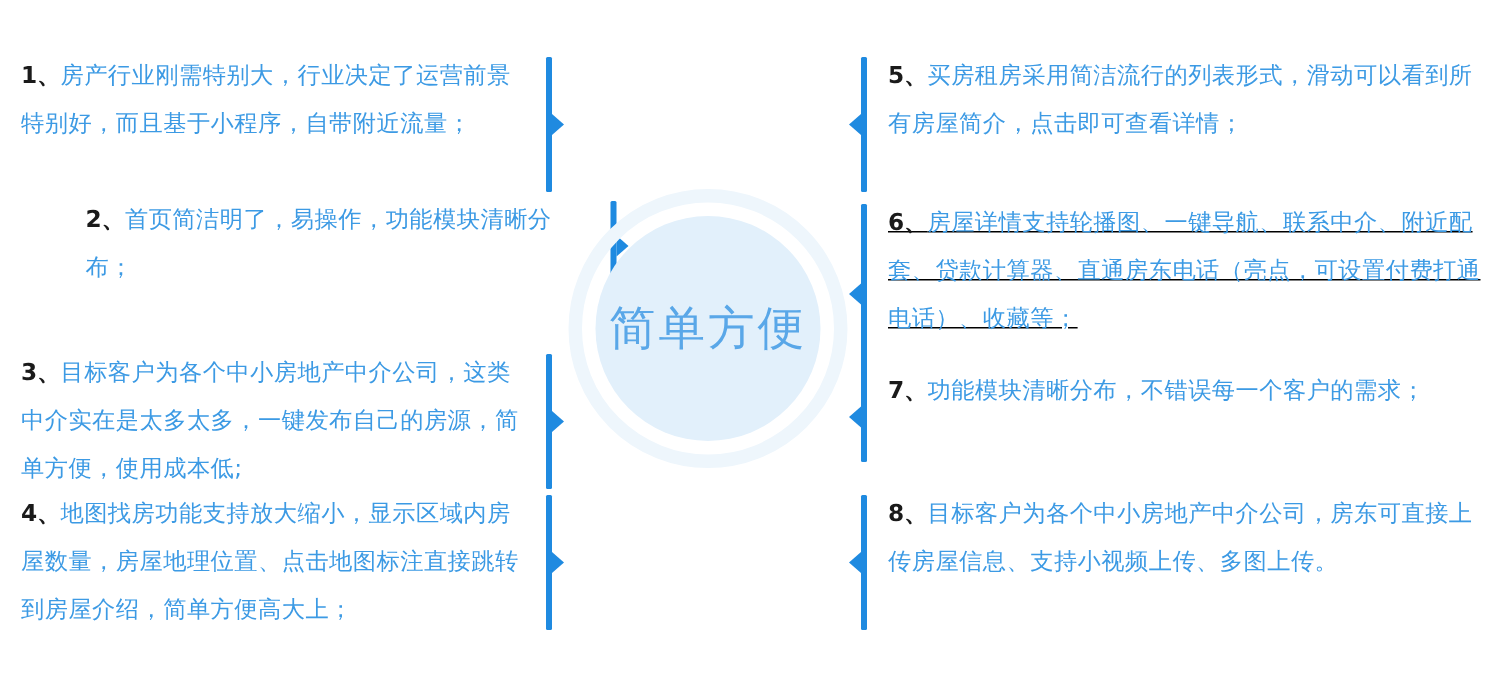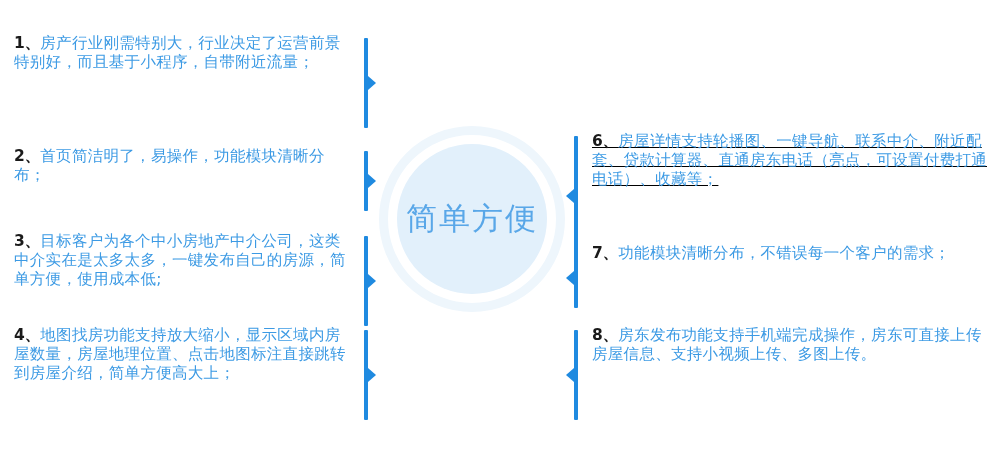"1、房产行业刚需特别大，行业决定了运营前景特别好，而且基于小程序，自带附近流量；" .item-text { line-height: 19px -> 32px }
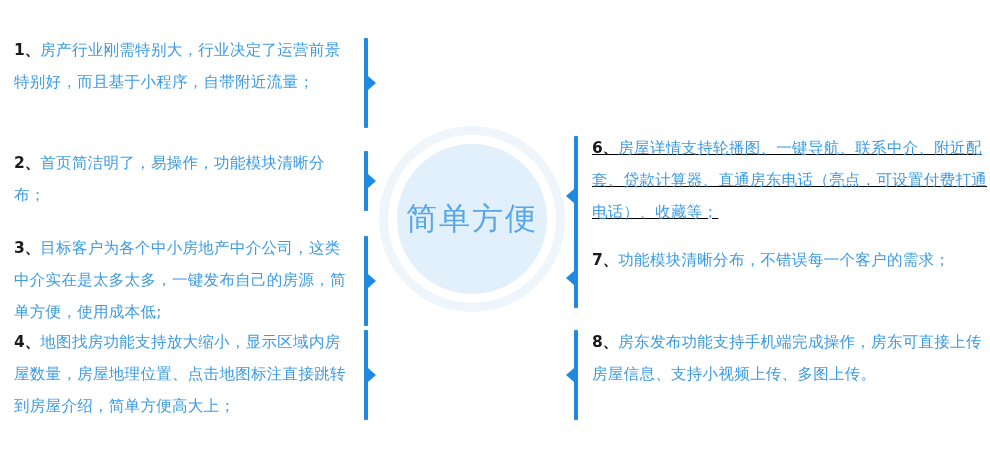"5、买房租房采用简洁流行的列表形式，滑动可以看到所有房屋简介，点击即可查看详情；" div.item { html: none -> <div> <div> <div></div> <div></div> </div> <div><span>5、</span><span>买房租房采用简洁流行的列表形式，滑动可以看到所有房屋简介，点击即可查看详情；</span></div> </div> }
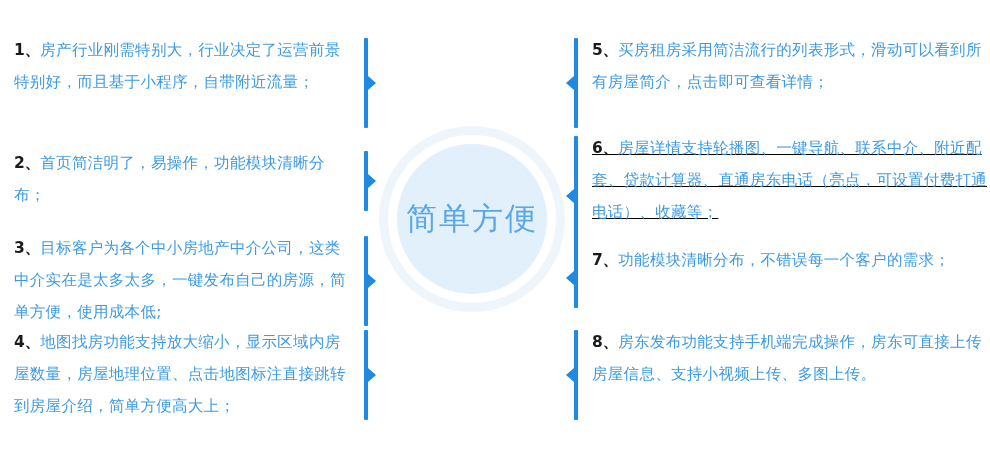"2、首页简洁明了，易操作，功能模块清晰分布；" div.item { margin-left: none -> 43px; top: 147px -> 130px }
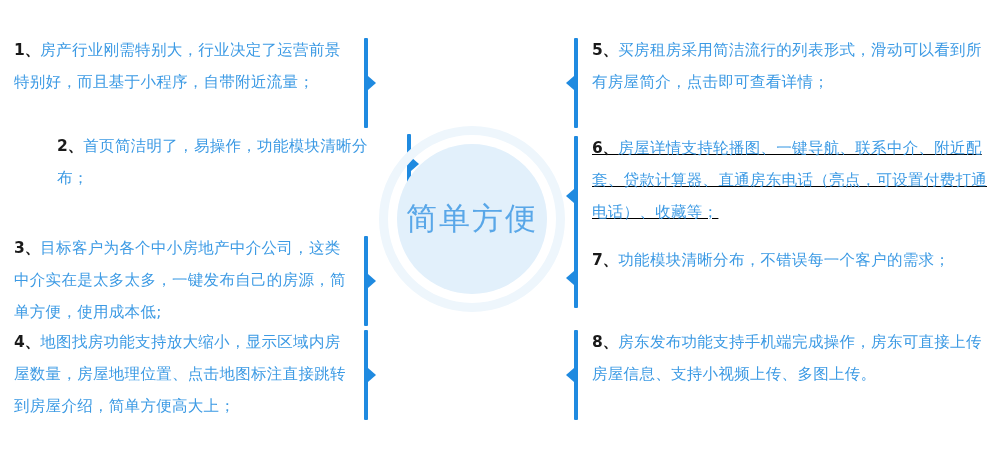"房东发布功能支持手机端完成操作，房东可直接上传房屋信息、支持小视频上传、多图上传" span { text: 房东发布功能支持手机端完成操作 -> 目标客户为各个中小房地产中介公司 }
